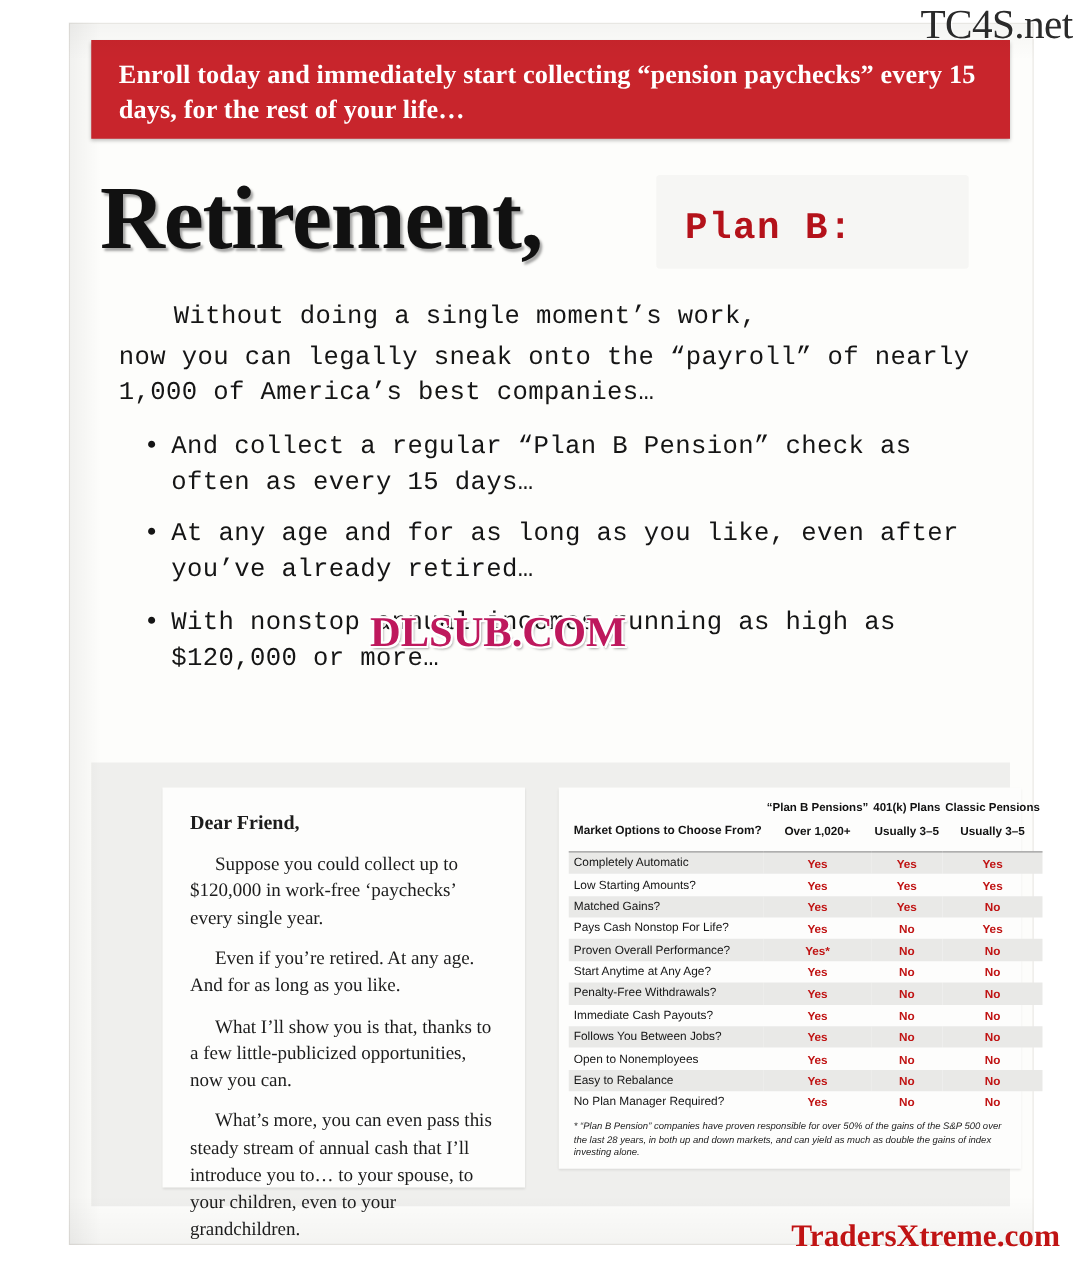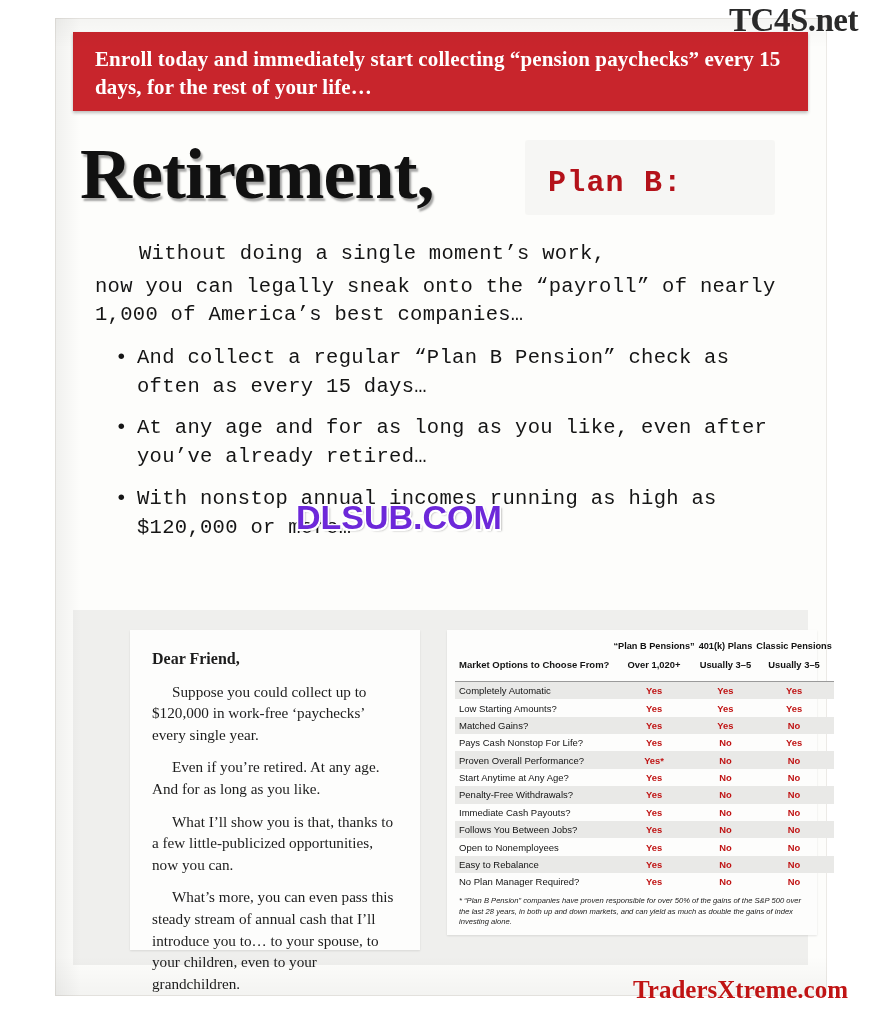"TC4S.net" .wm-top { font-weight: bold -> normal }
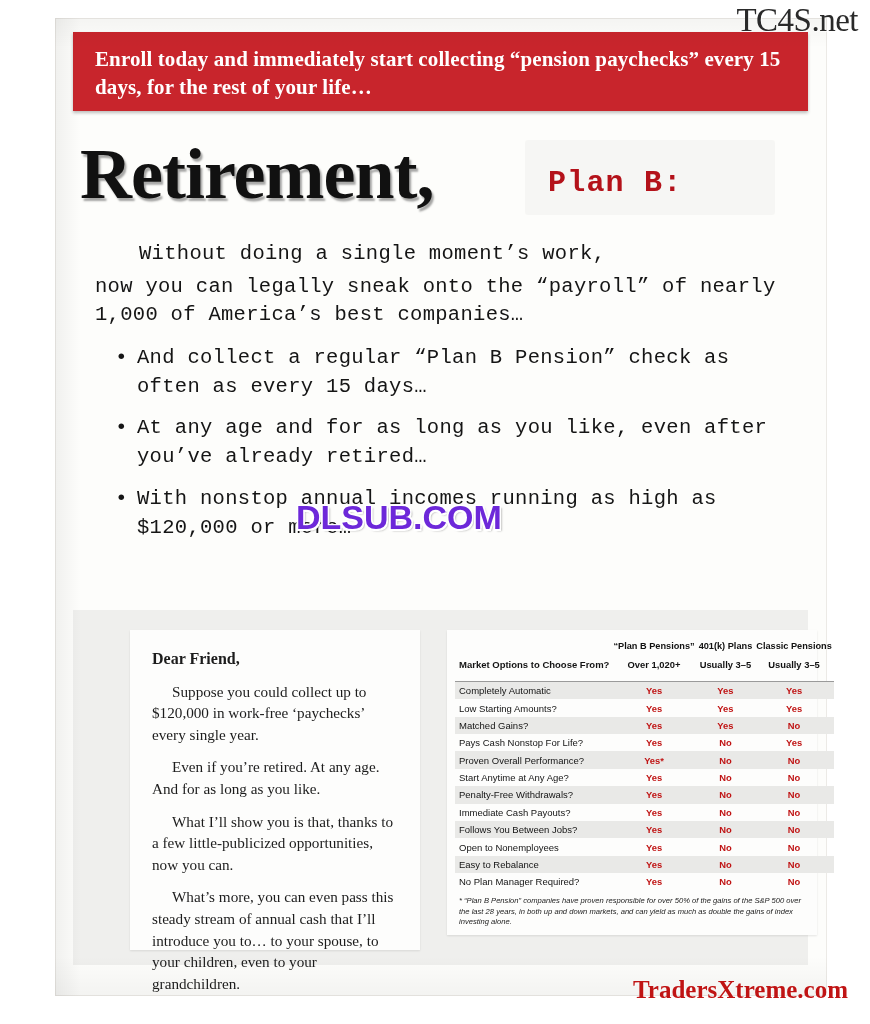"DLSUB.COM" .wm-mid { color: #6d28d9 -> #be185d; font-family: Liberation Sans, sans-serif -> Liberation Serif, serif; top: 498px -> 488px }
